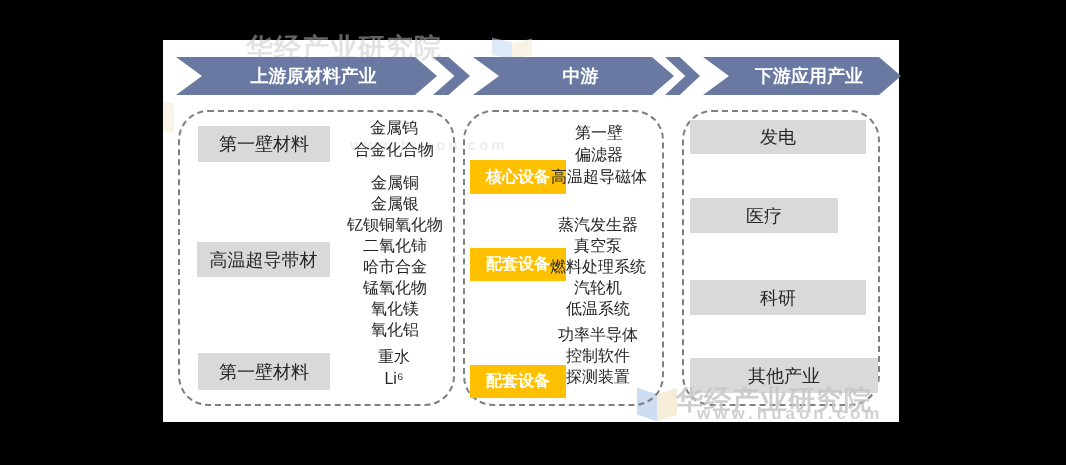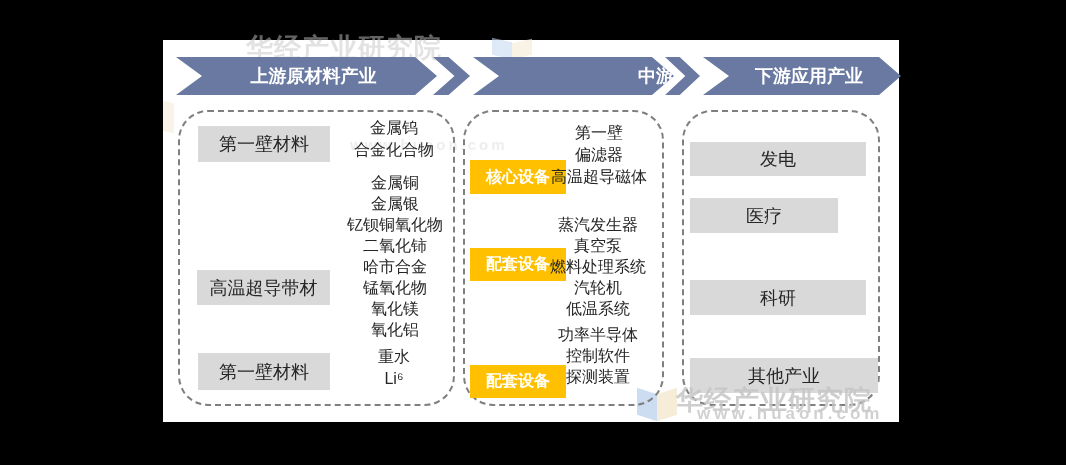"中游" div.banner { justify-content: flex-end -> none }
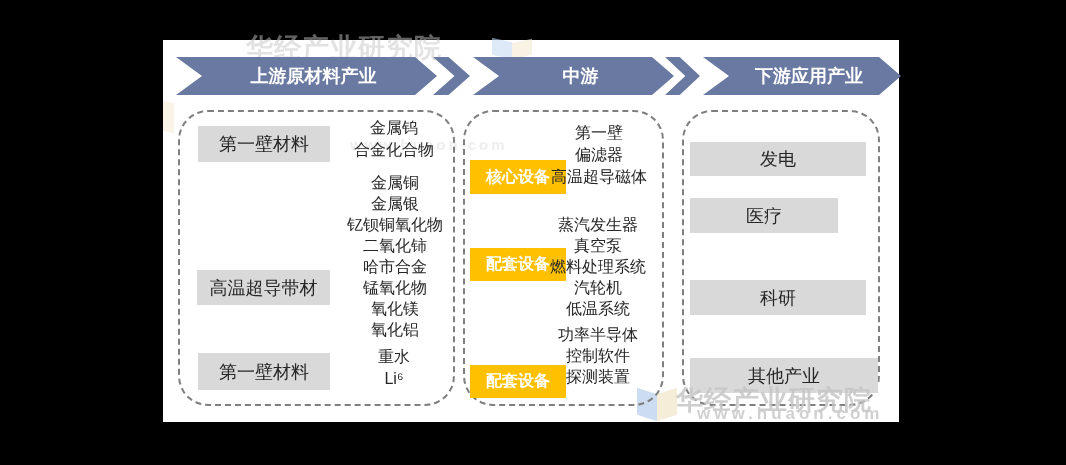"发电" div.gray-box { margin-top: 22px -> none }
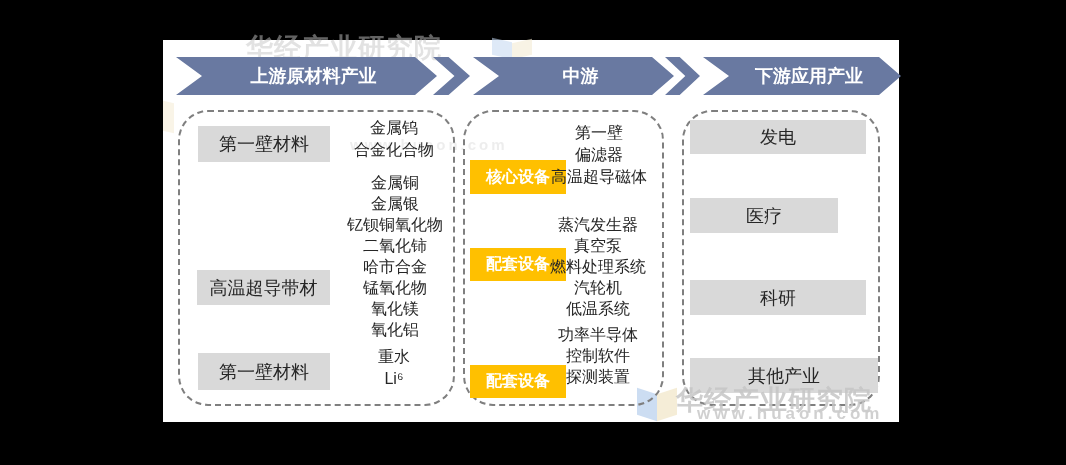"高温超导带材" div.gray-box { margin-top: 28px -> none }
